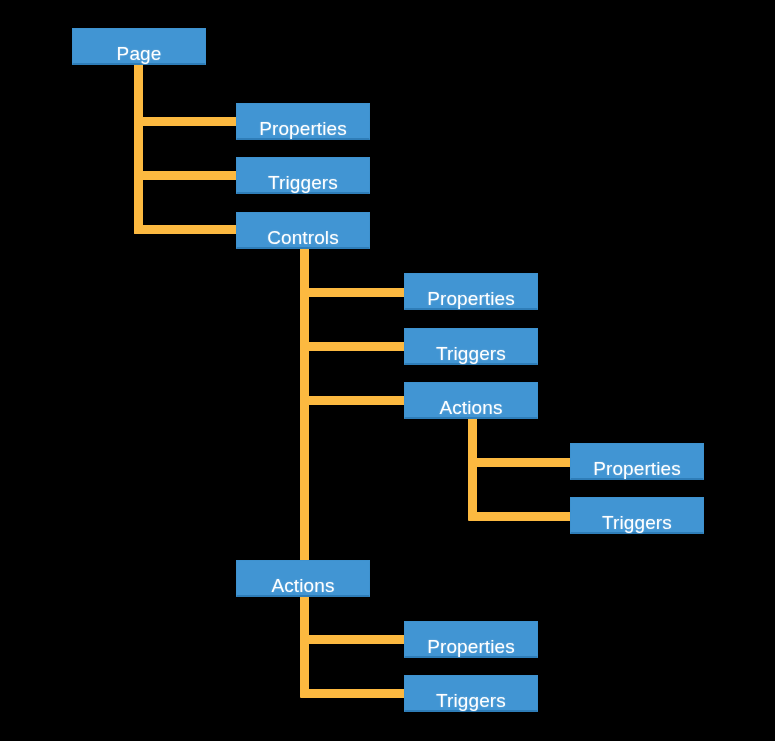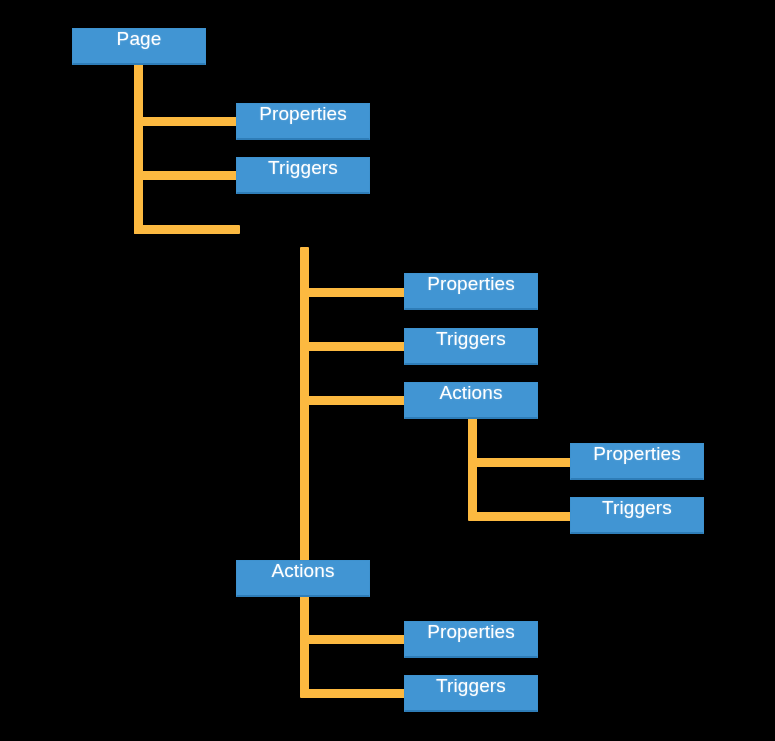"Page" .node { align-items: flex-start -> flex-end }
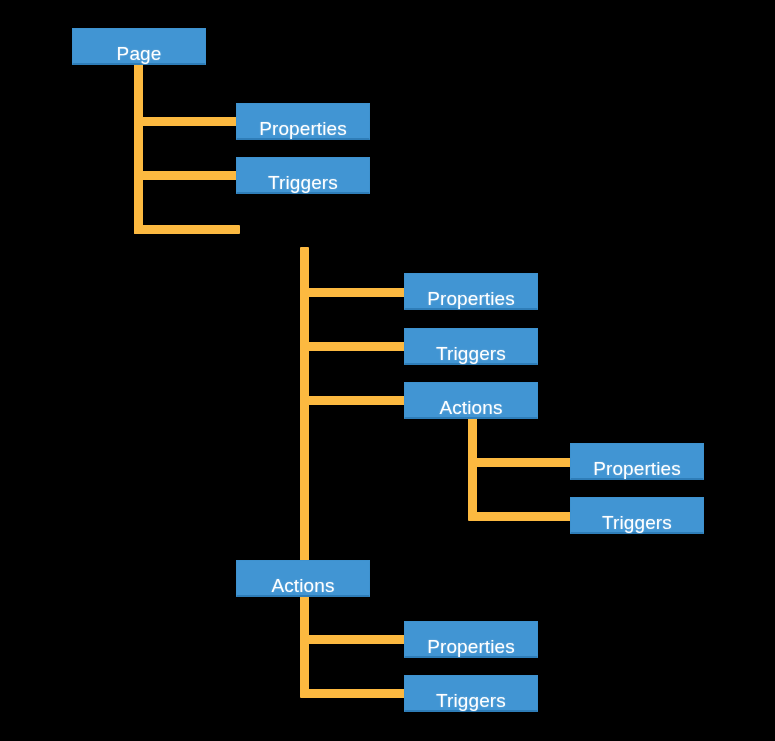"Controls" div.node { html: none -> <div> <span>Controls</span> </div> }
